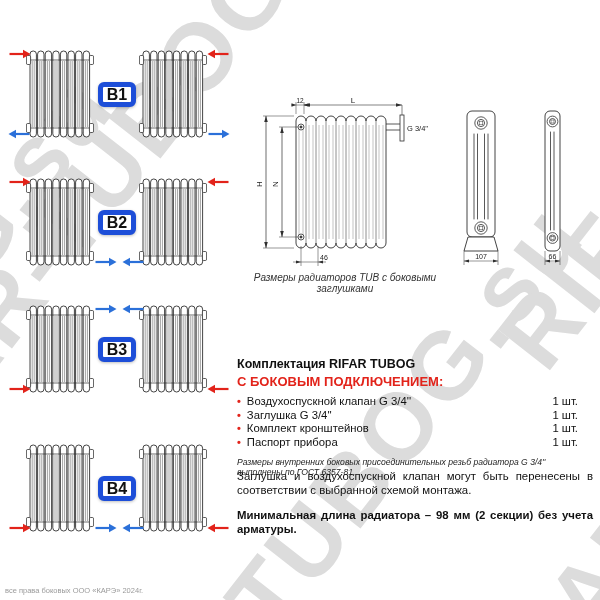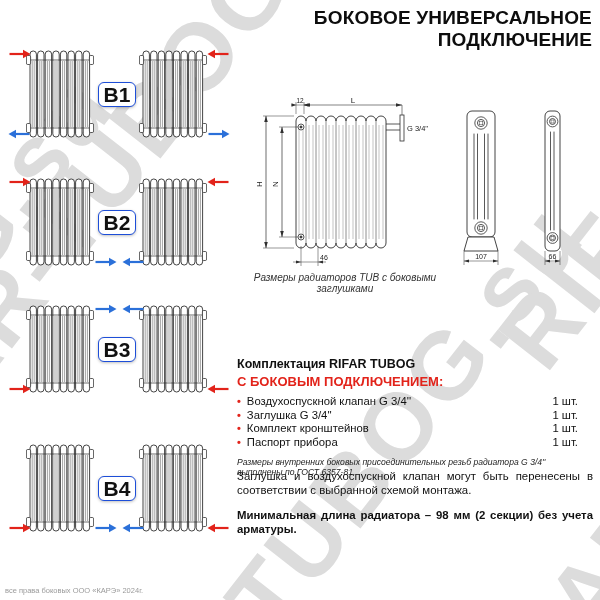"БОКОВОЕ УНИВЕРСАЛЬНОЕ" div.layer { html: <div> <div>БОКОВОЕ УНИВЕРСАЛЬНОЕ</div> <div>ПОДКЛЮЧЕНИЕ</div> </div> -> none }
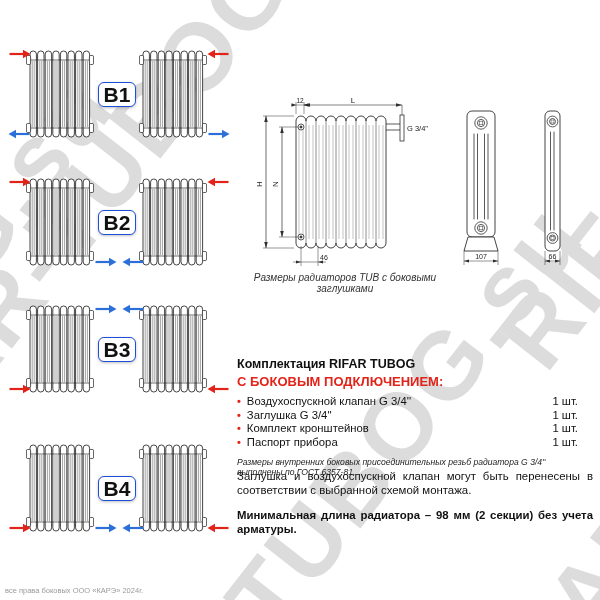"B1" .badge { border: 1px solid #1d4ed8 -> 5px solid #1d4ed8; font-size: 21px -> 16px }
